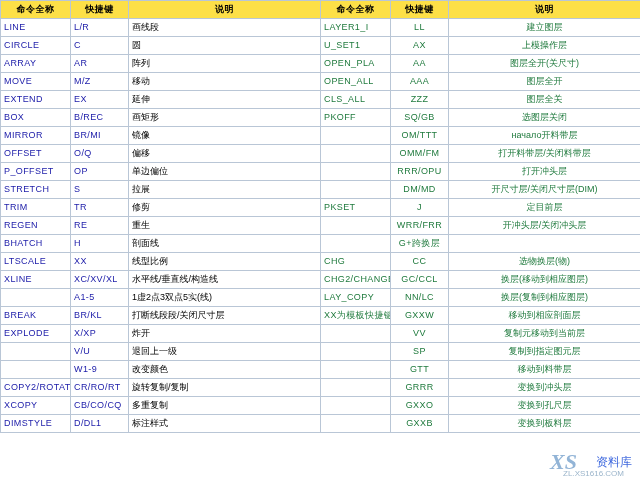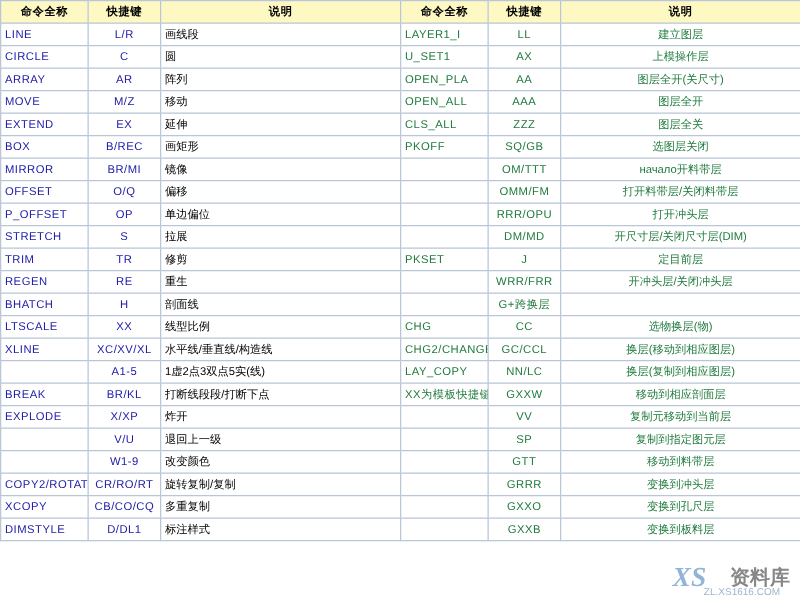"命令全称" thead th { background: #fef9c3 -> #fde047 }
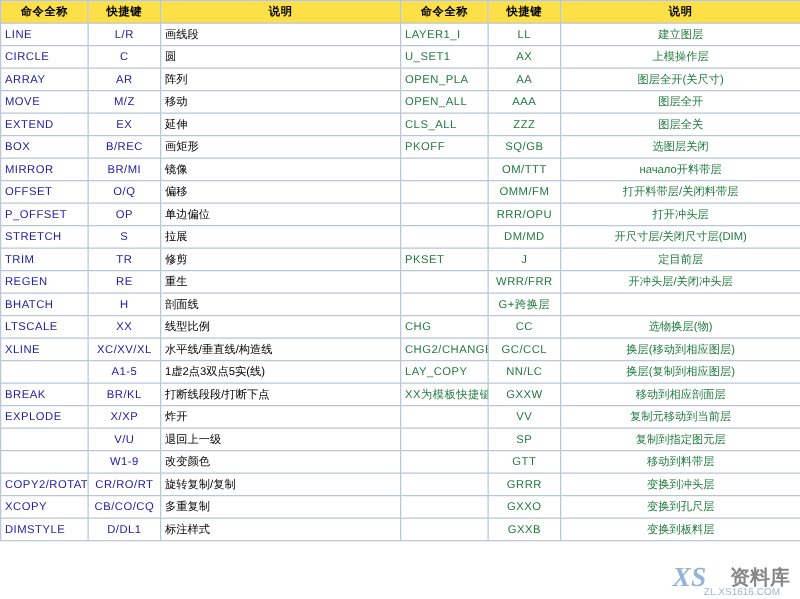"L/R" td.c-key { text-align: center -> left }
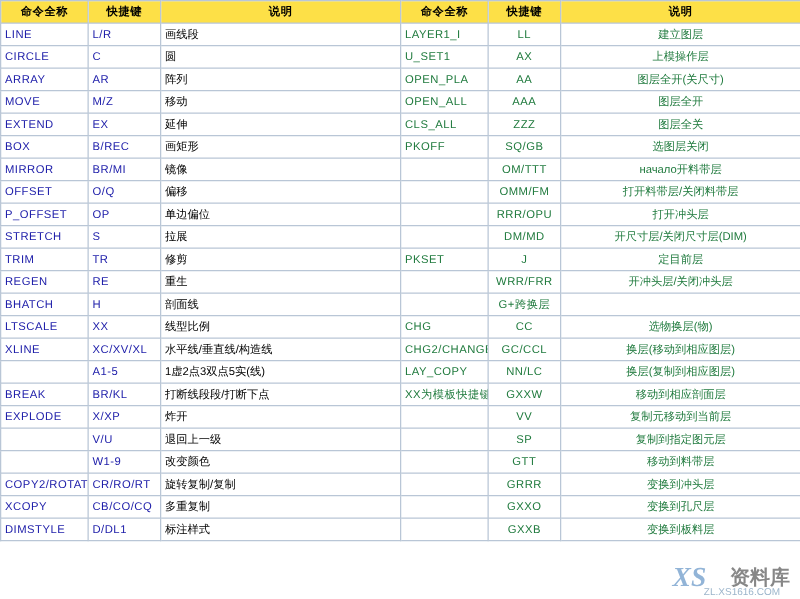"打断线段段/打断下点" td.c-desc { text: /打断下点 -> /关闭尺寸层 }
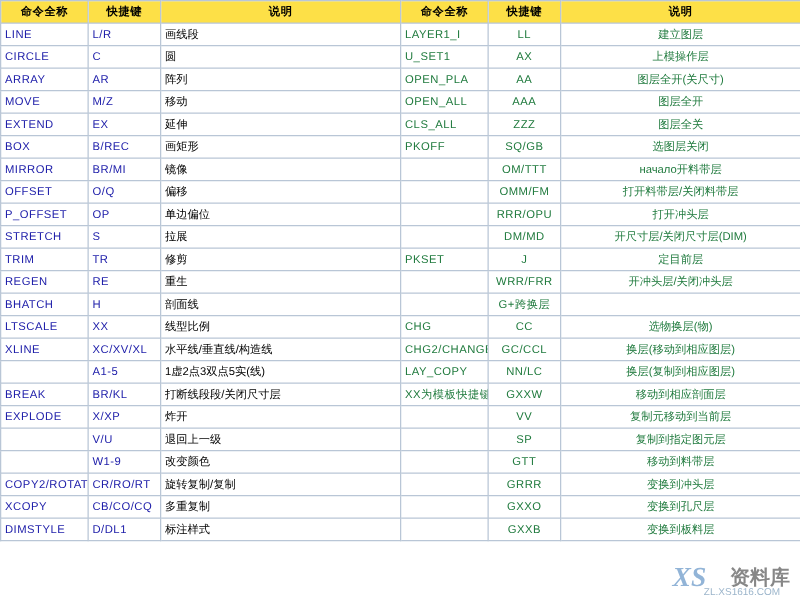"资料库" .wm-text { color: #737373 -> #1d4ed8; font-size: 16px -> 12px; font-weight: bold -> normal }
